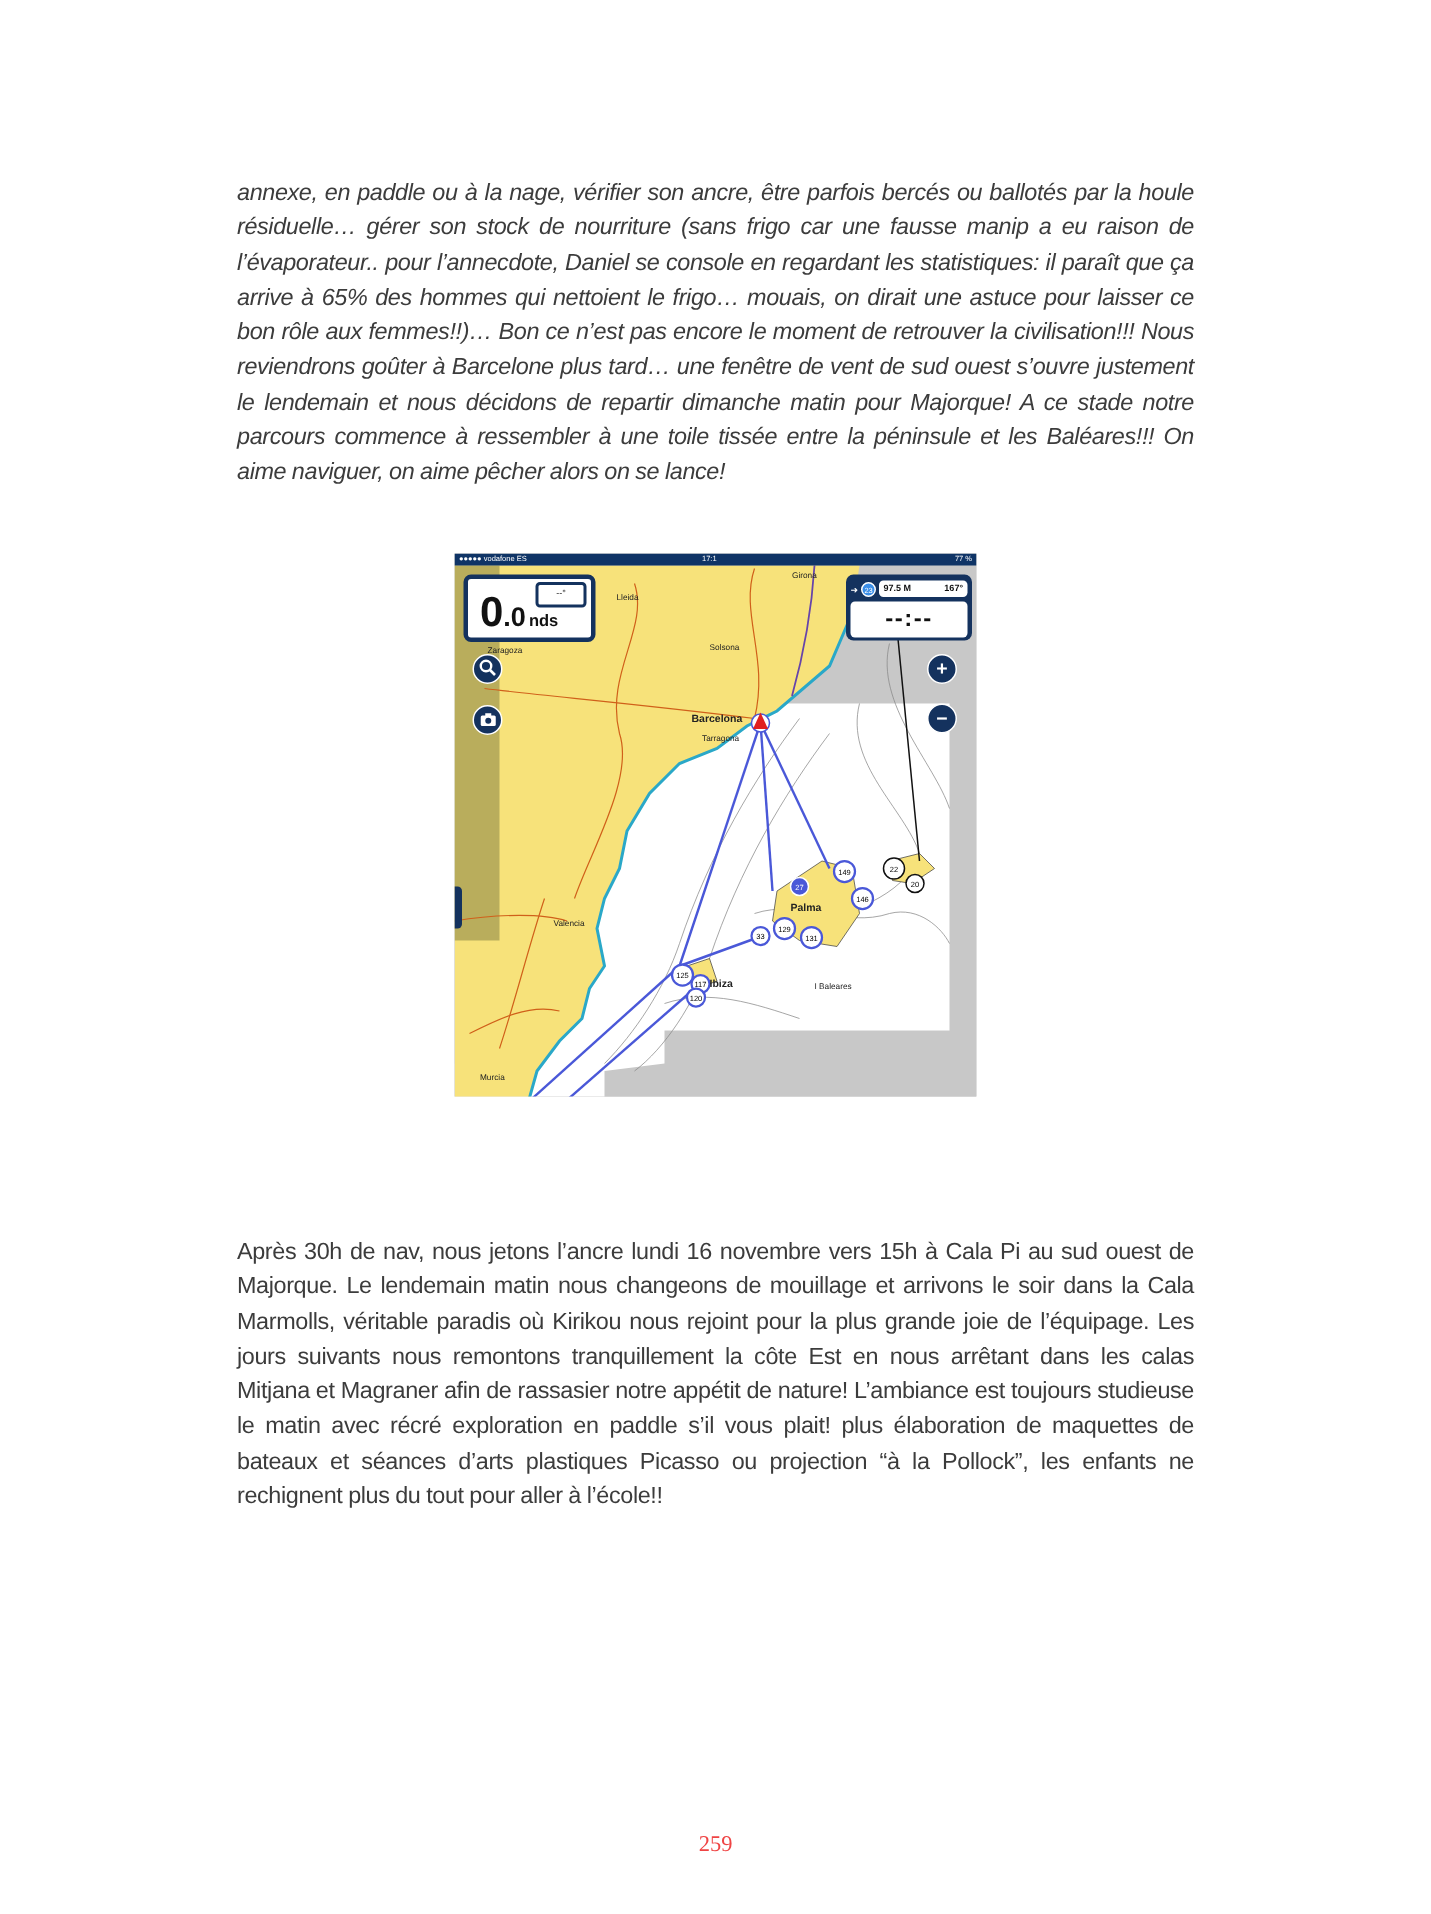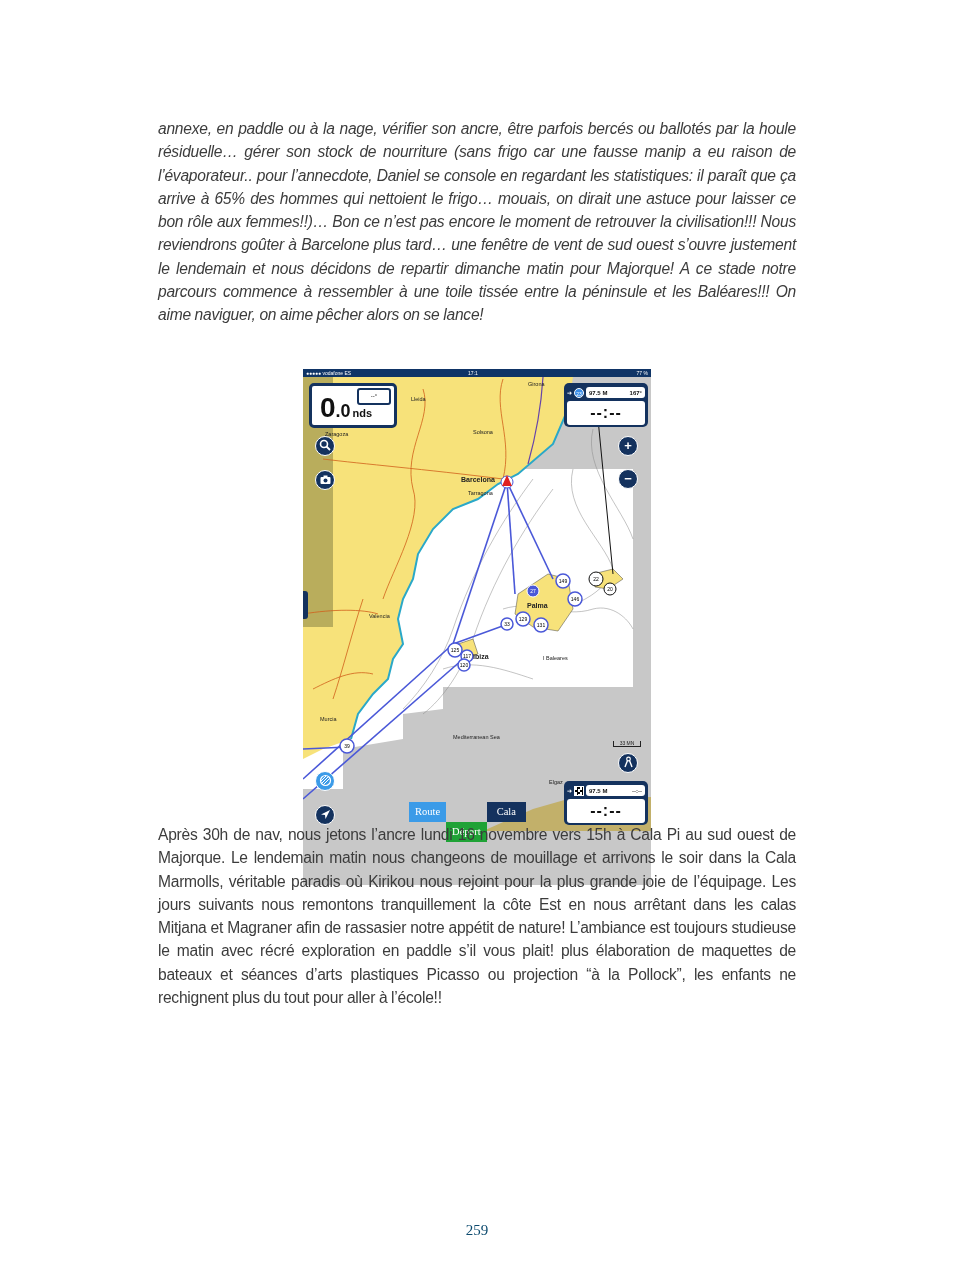"0.0 nds" .map { height: 516px -> 362px }
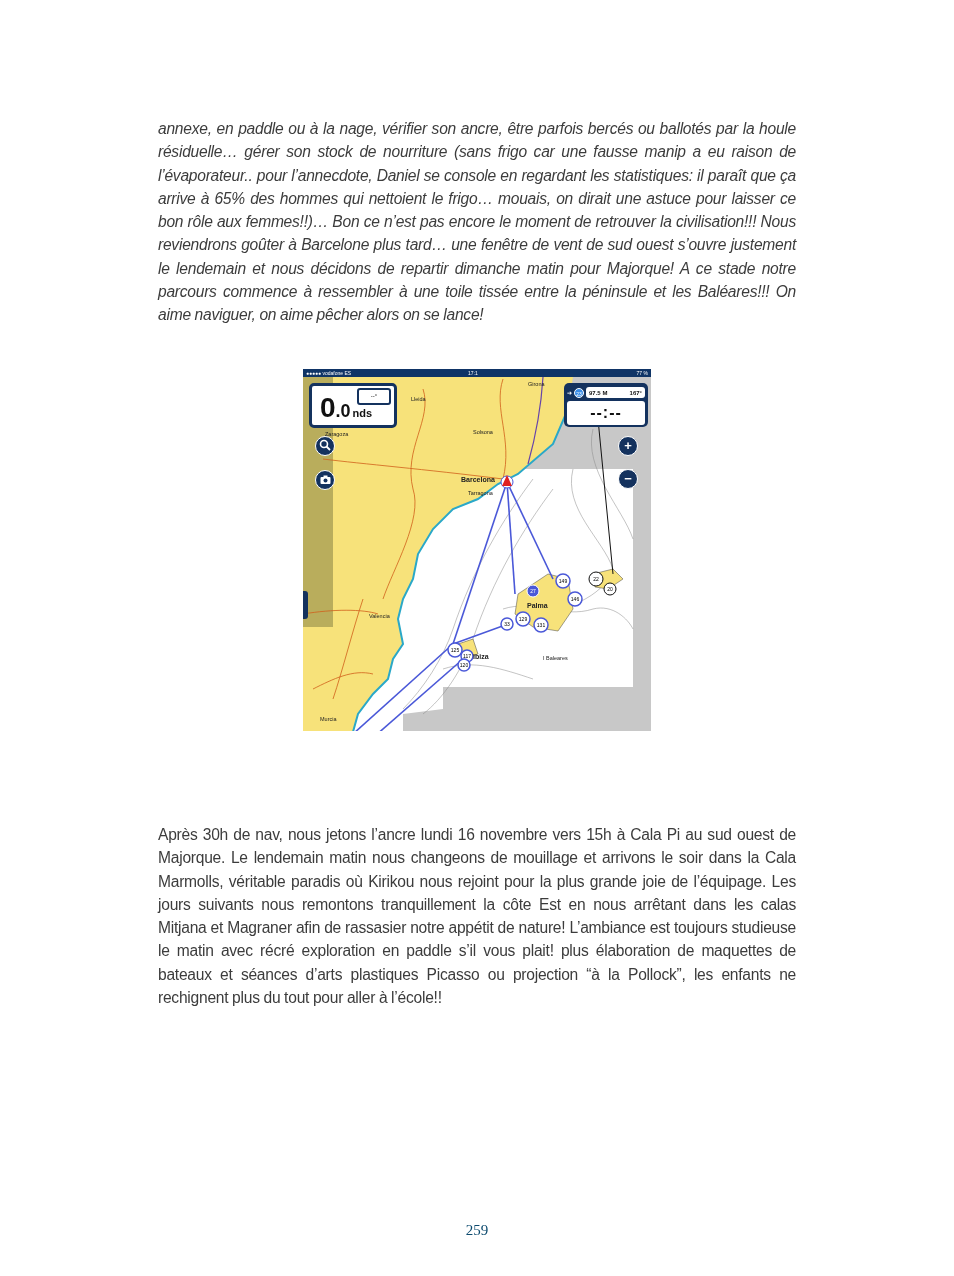"259" .page-number { color: #0c4a6e -> #ef4444 }
